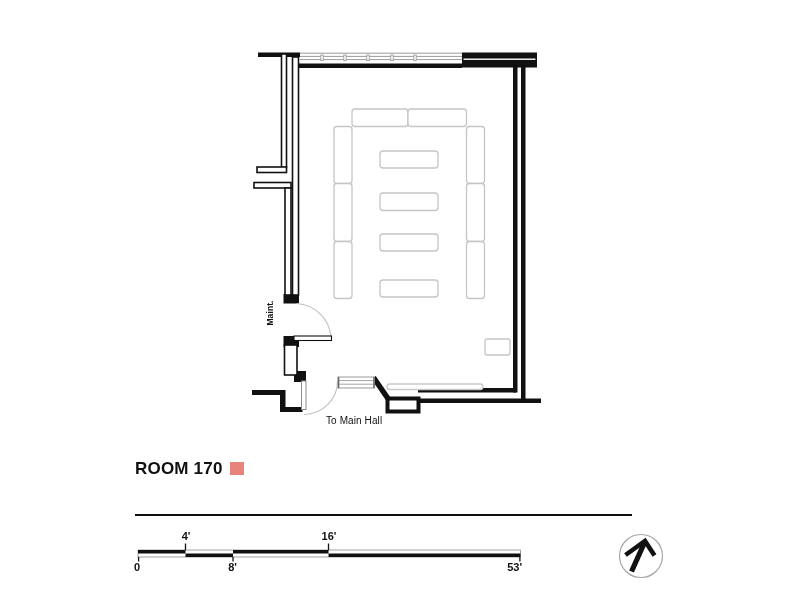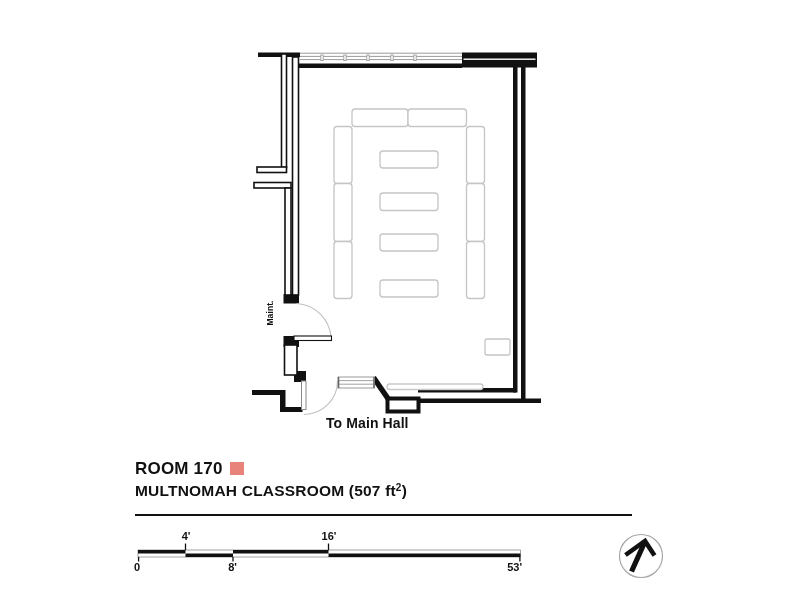"To Main Hall" .hall-label { font-size: 14px -> 10px; font-weight: 700 -> 400 }
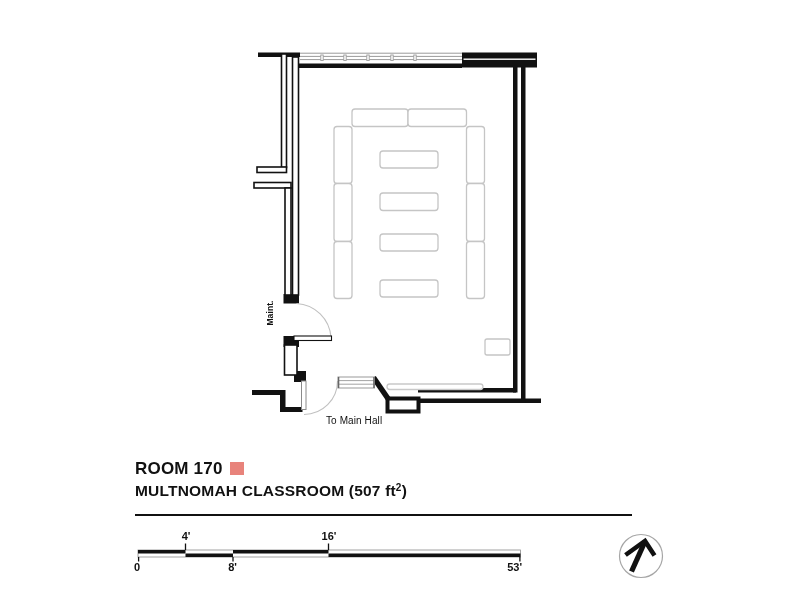"MULTNOMAH CLASSROOM (507 ft2)" div.abs { html: <div> <span>MULTNOMAH CLASSROOM (507 ft</span><span>2</span><span>)</span> </div> -> none }
